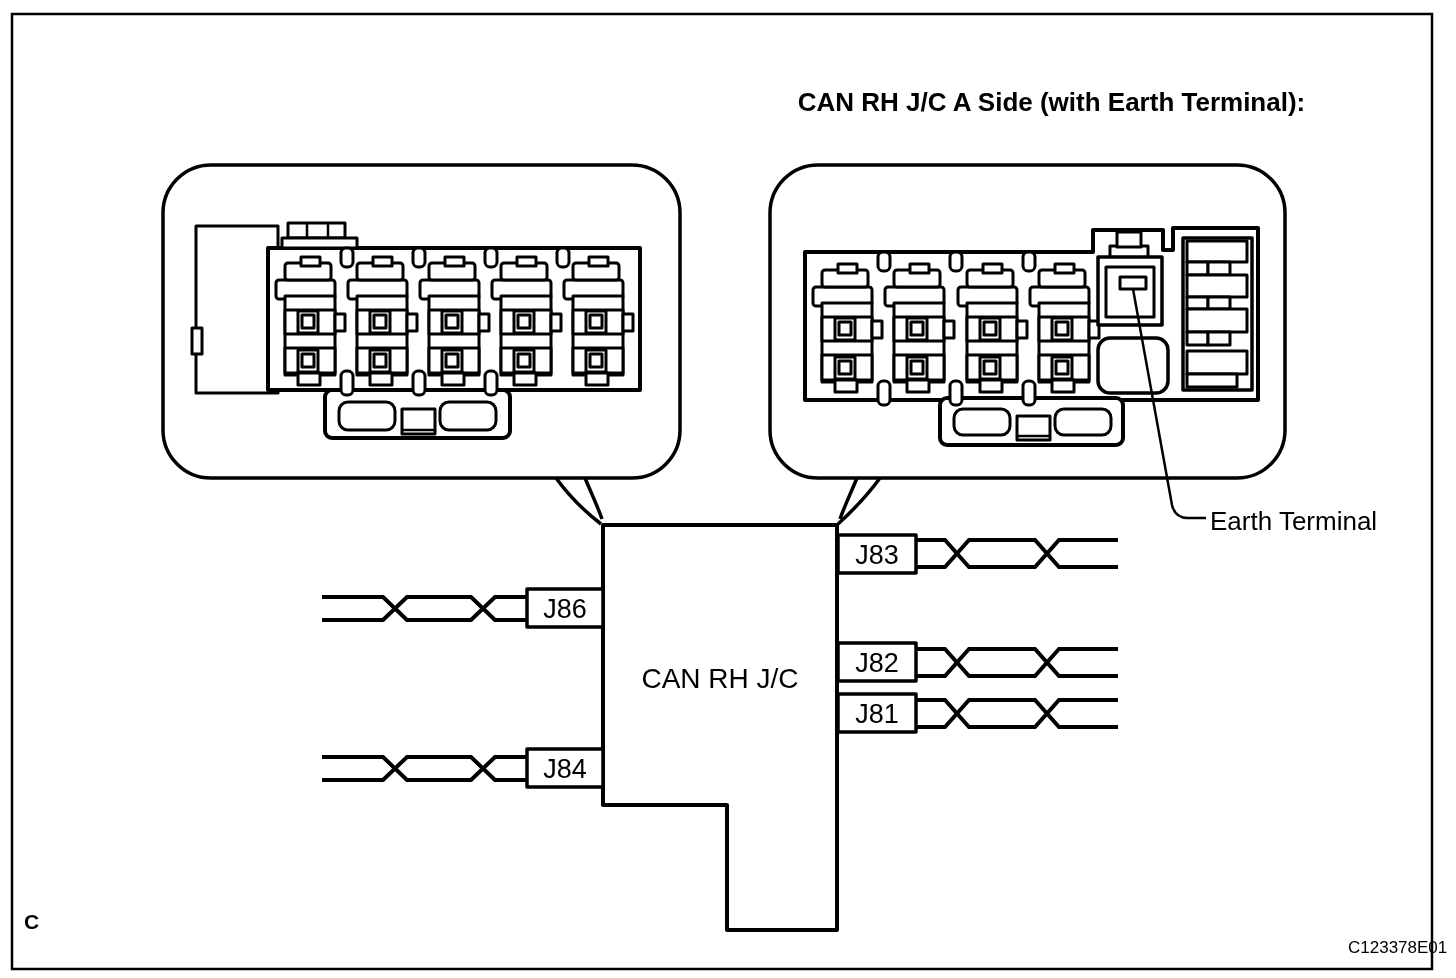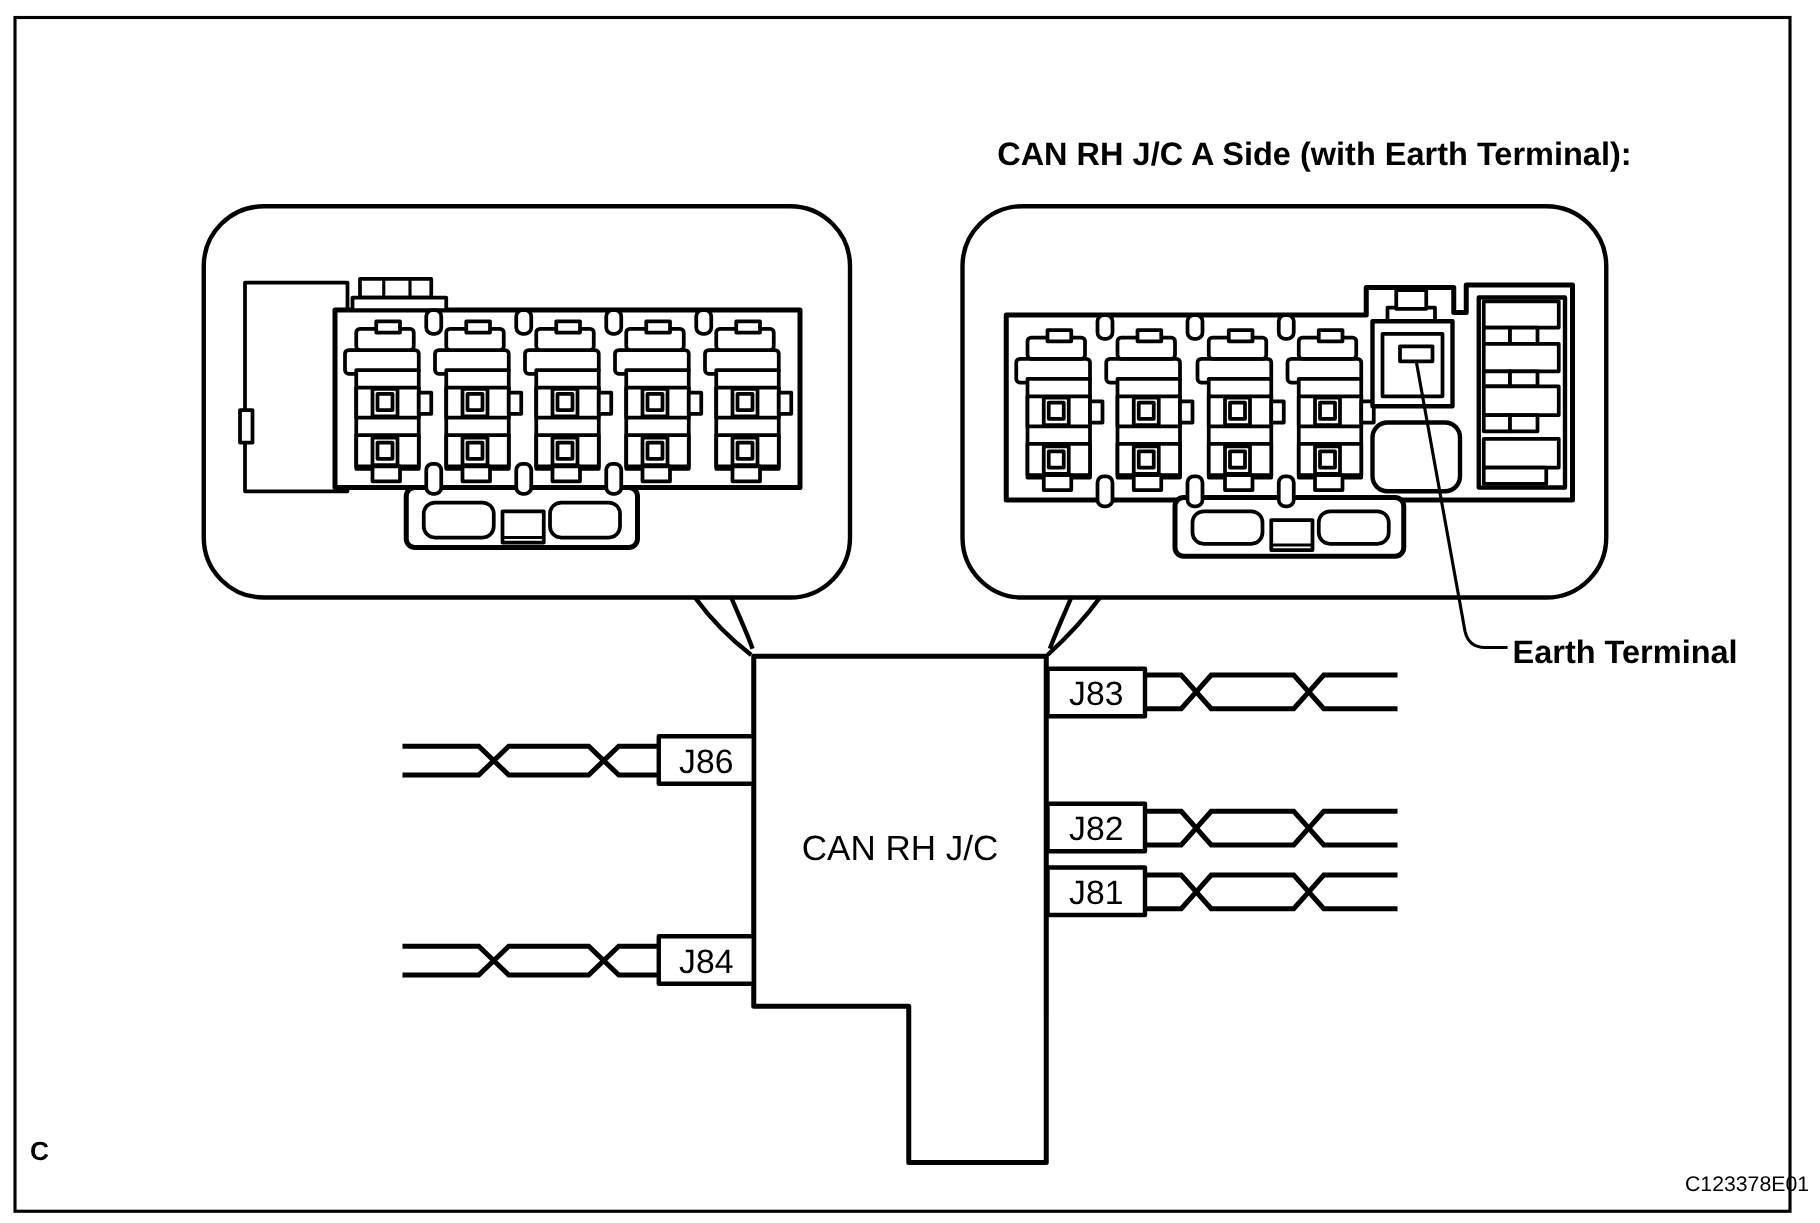"CAN RH J/C A Side" div.lbl { margin-top: 21px -> none }
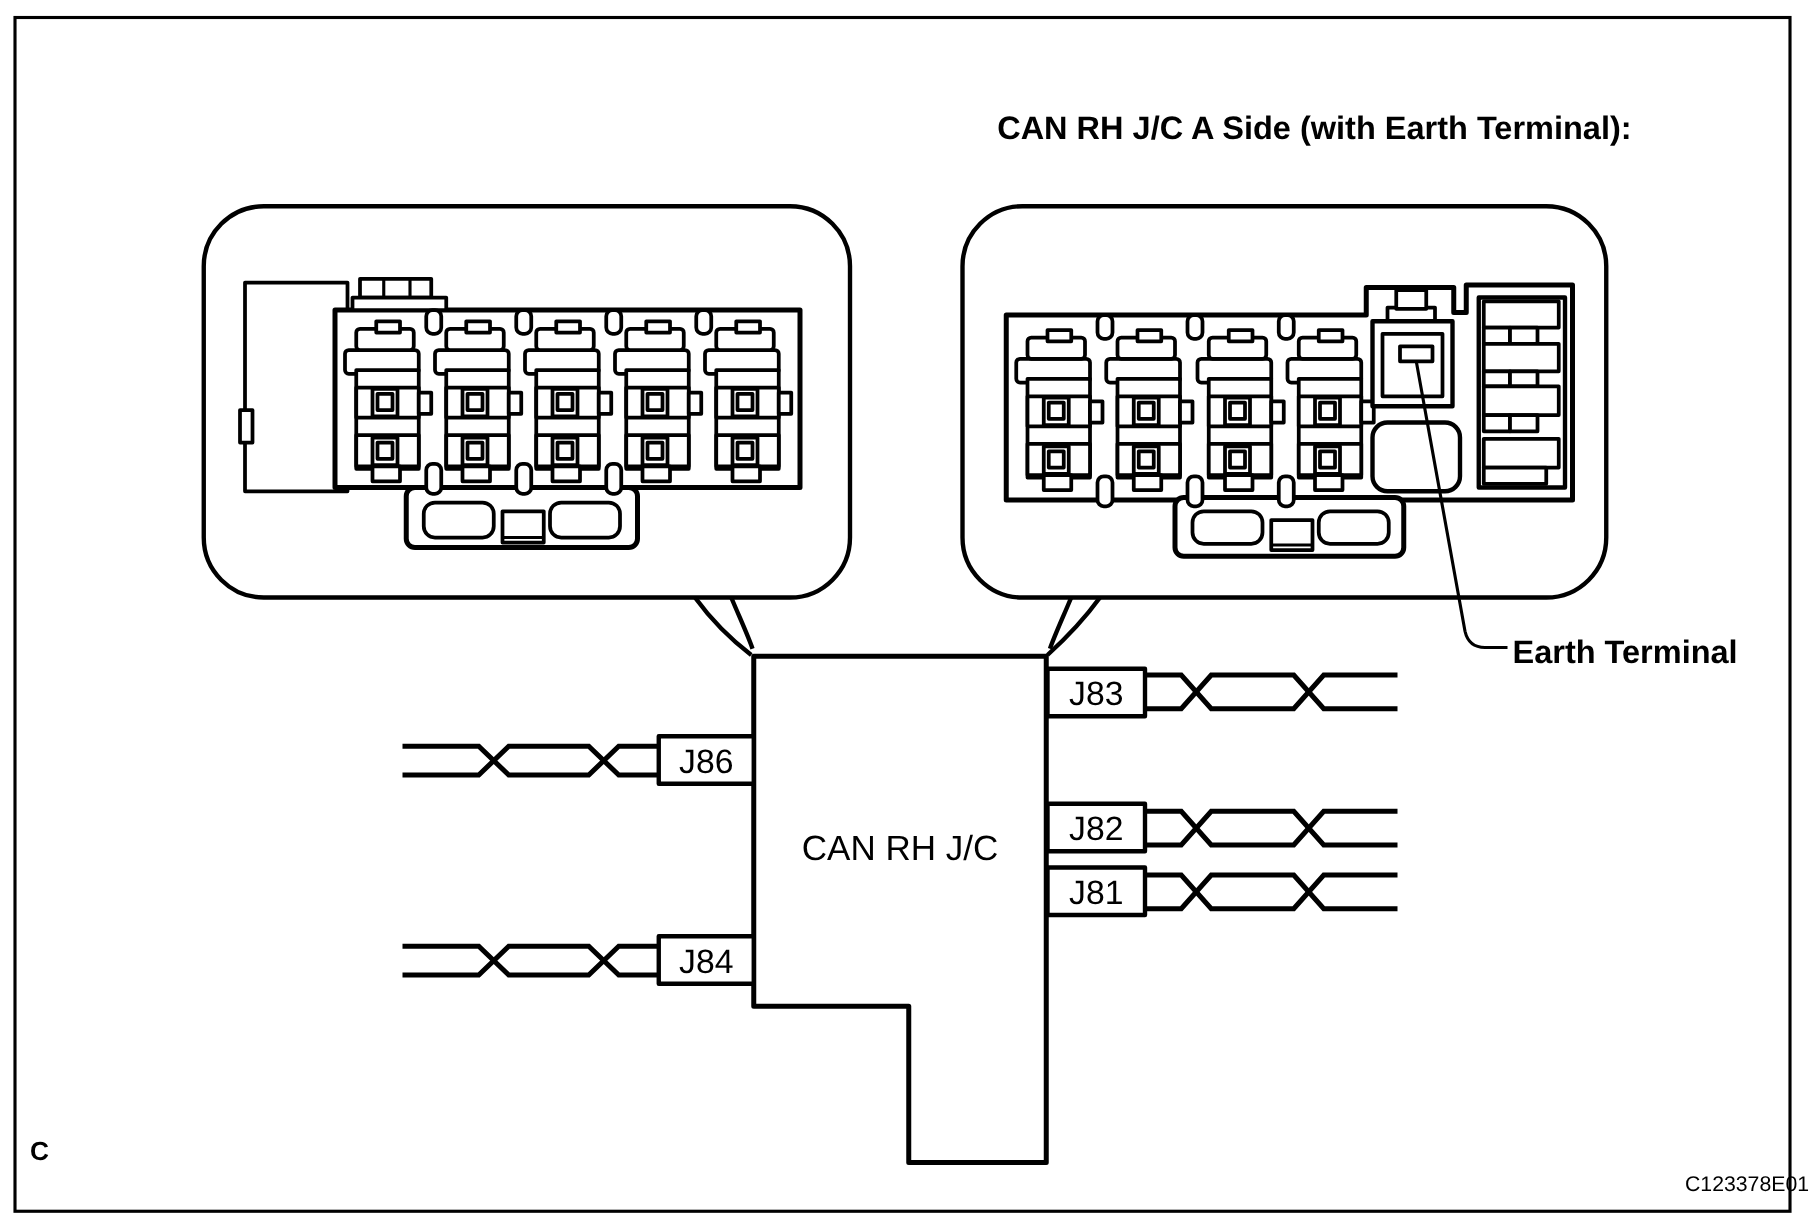"Earth Terminal" .earth { font-weight: 700 -> 400 }
